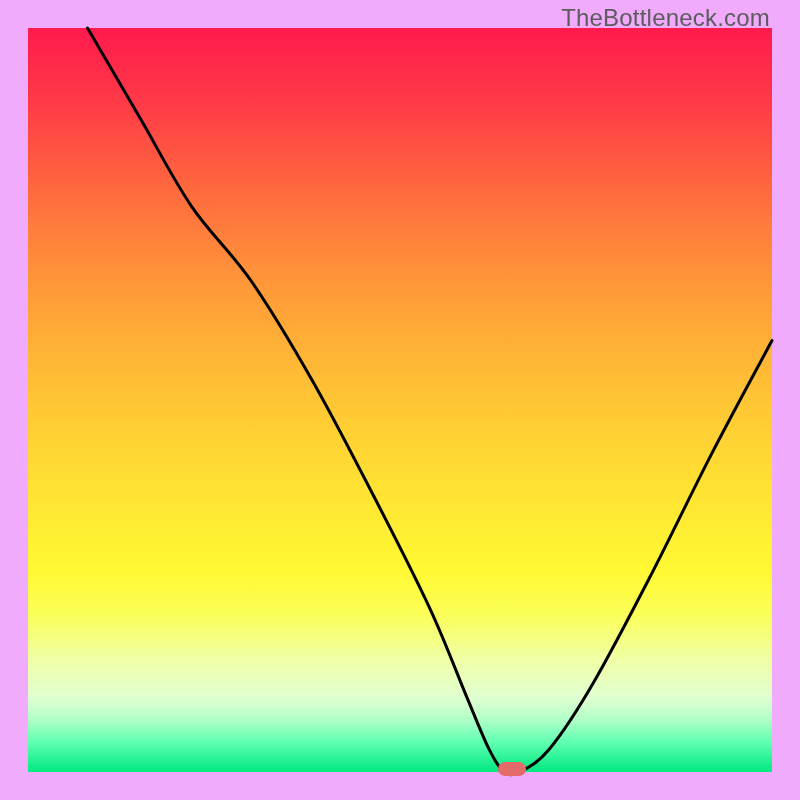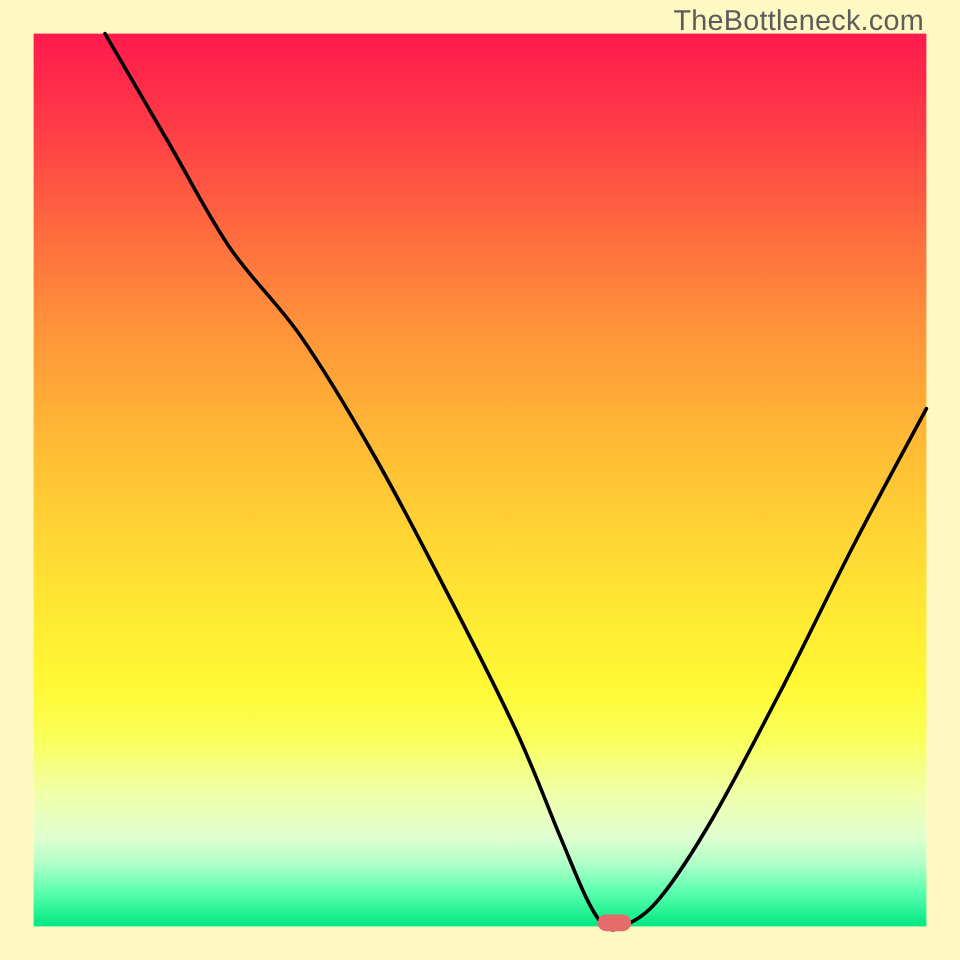"TheBottleneck.com" .frame { background: #fef9c3 -> #f0abfc }
